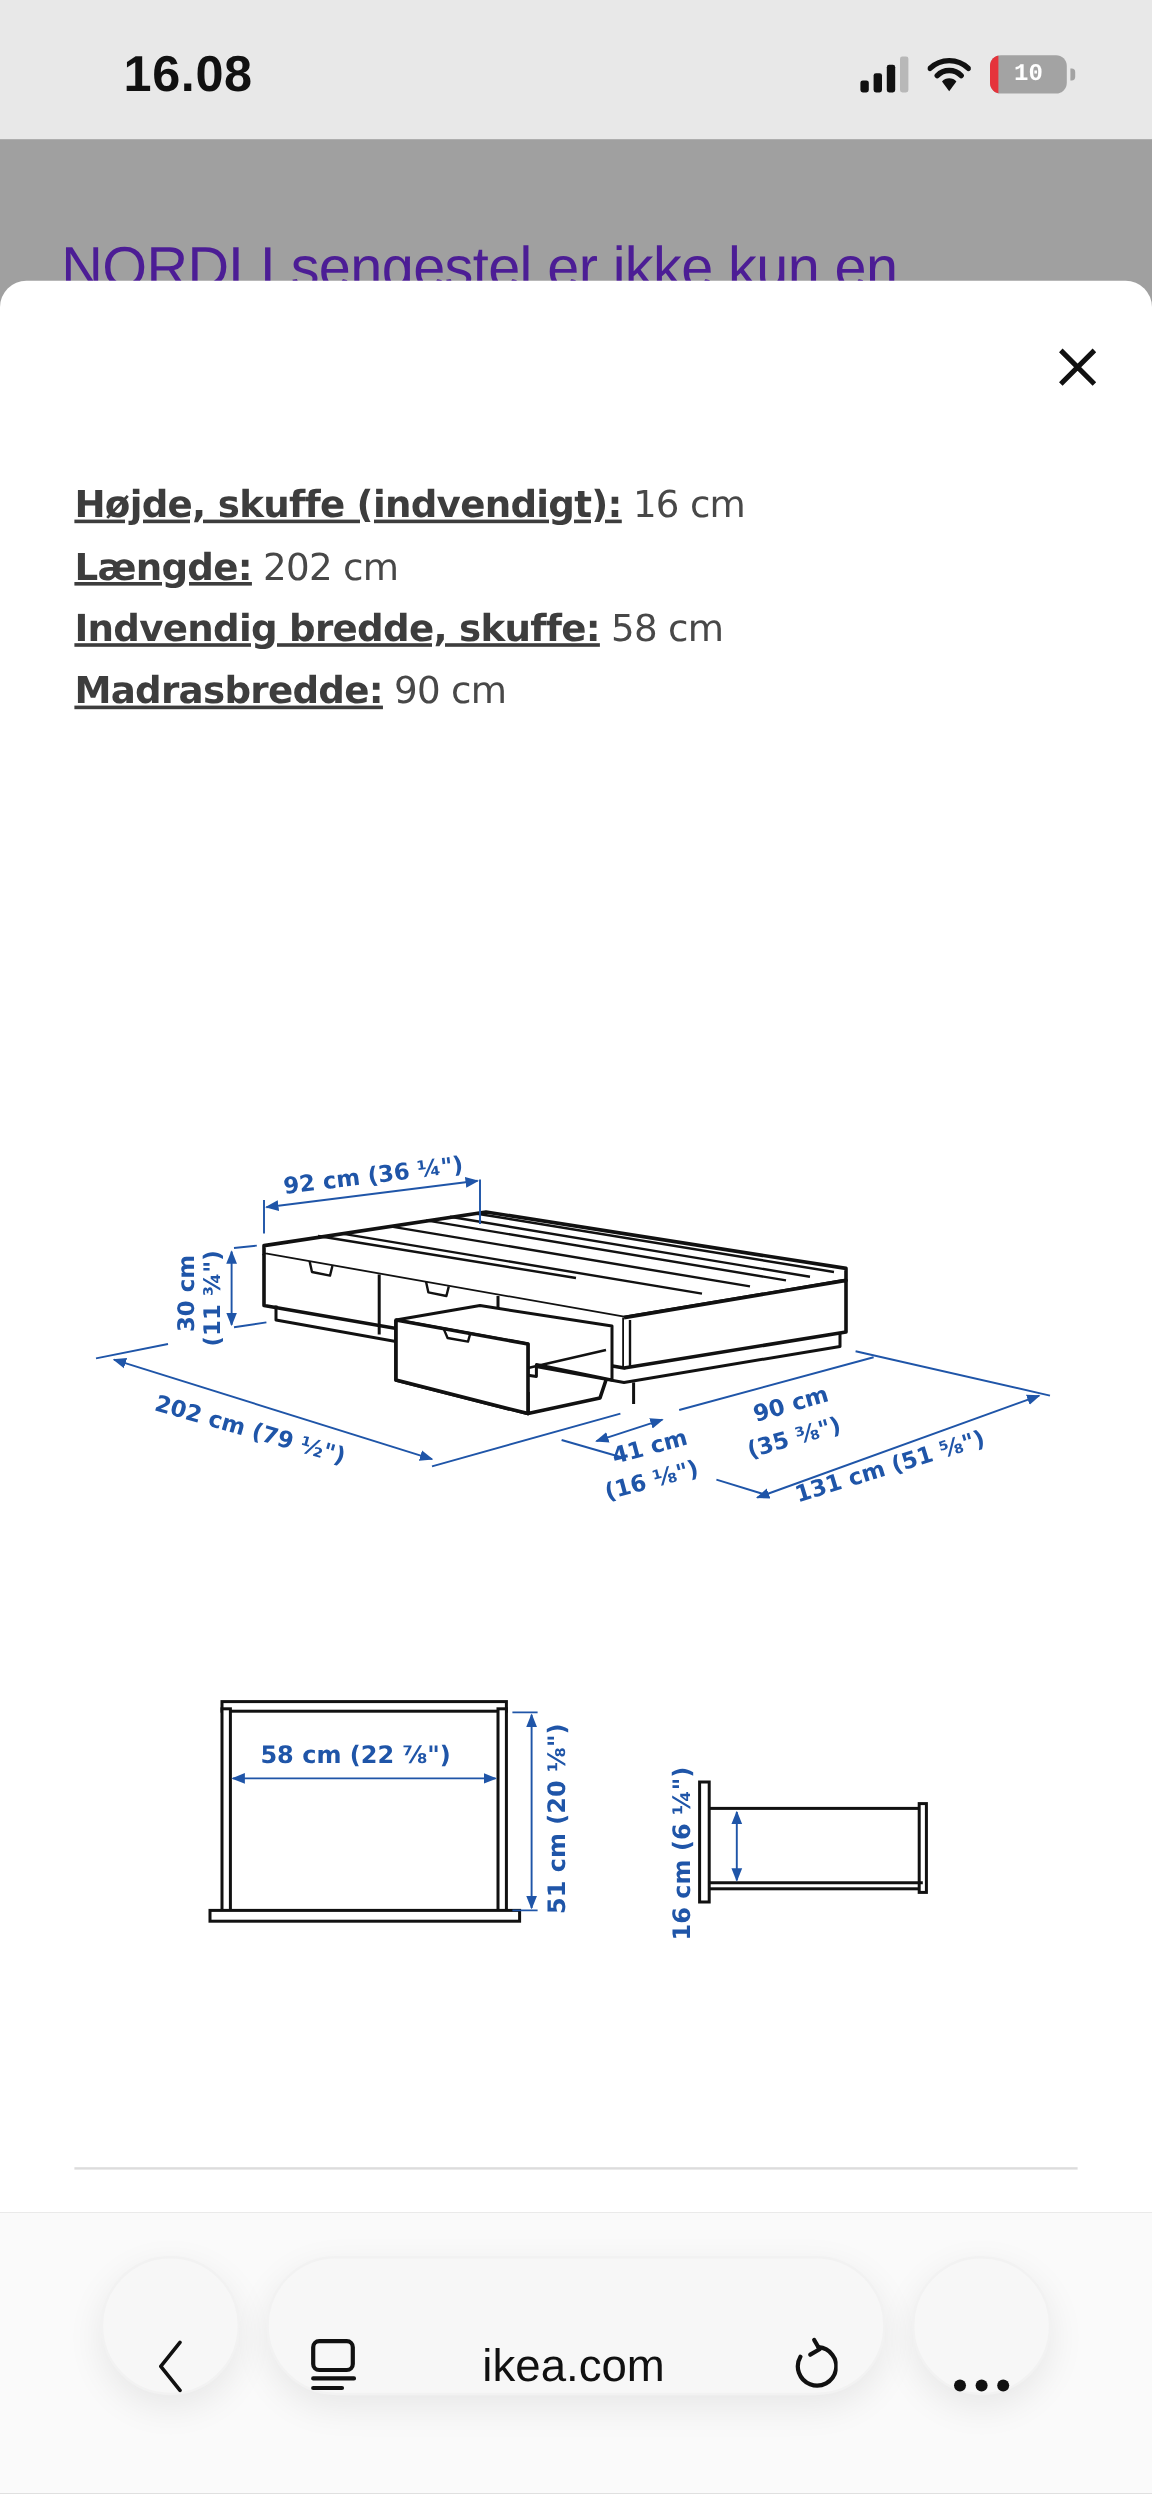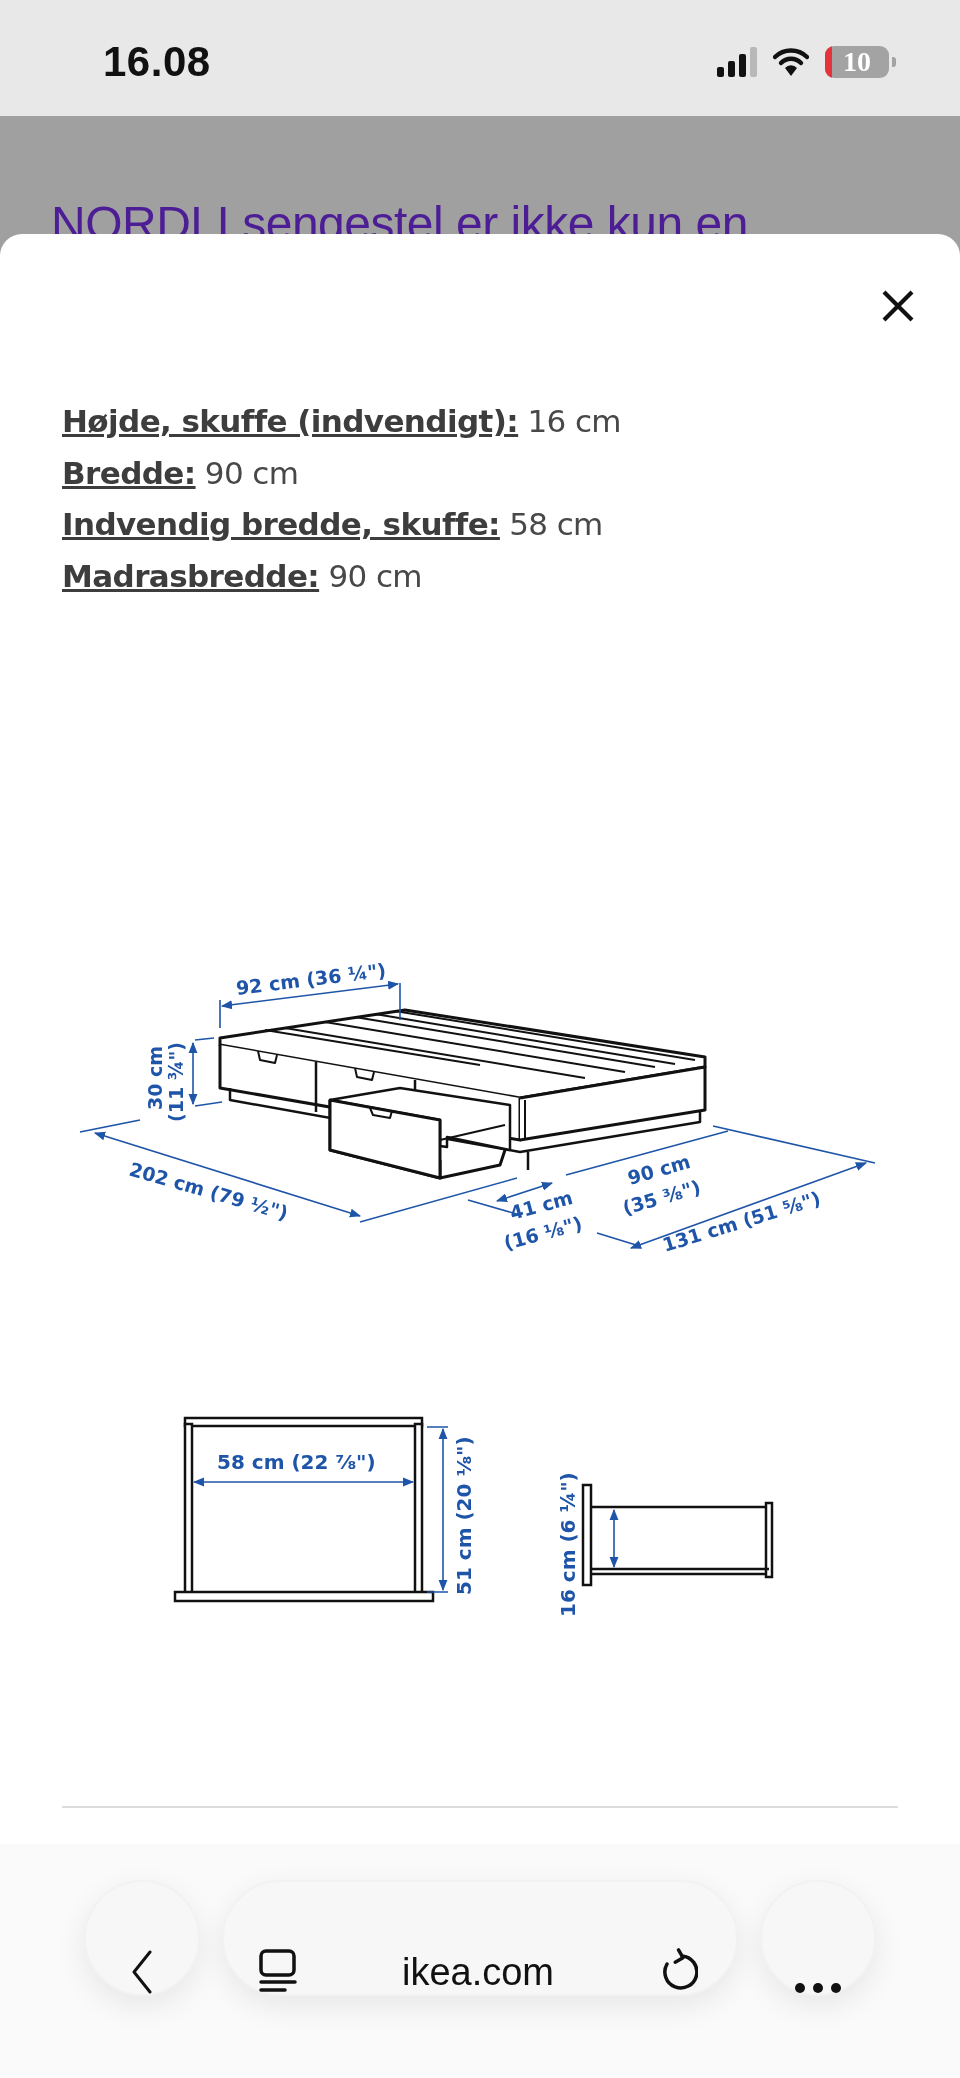"10" .battery .pct { font-family: Liberation Serif, serif -> Liberation Mono, monospace; font-size: 28px -> 20px }
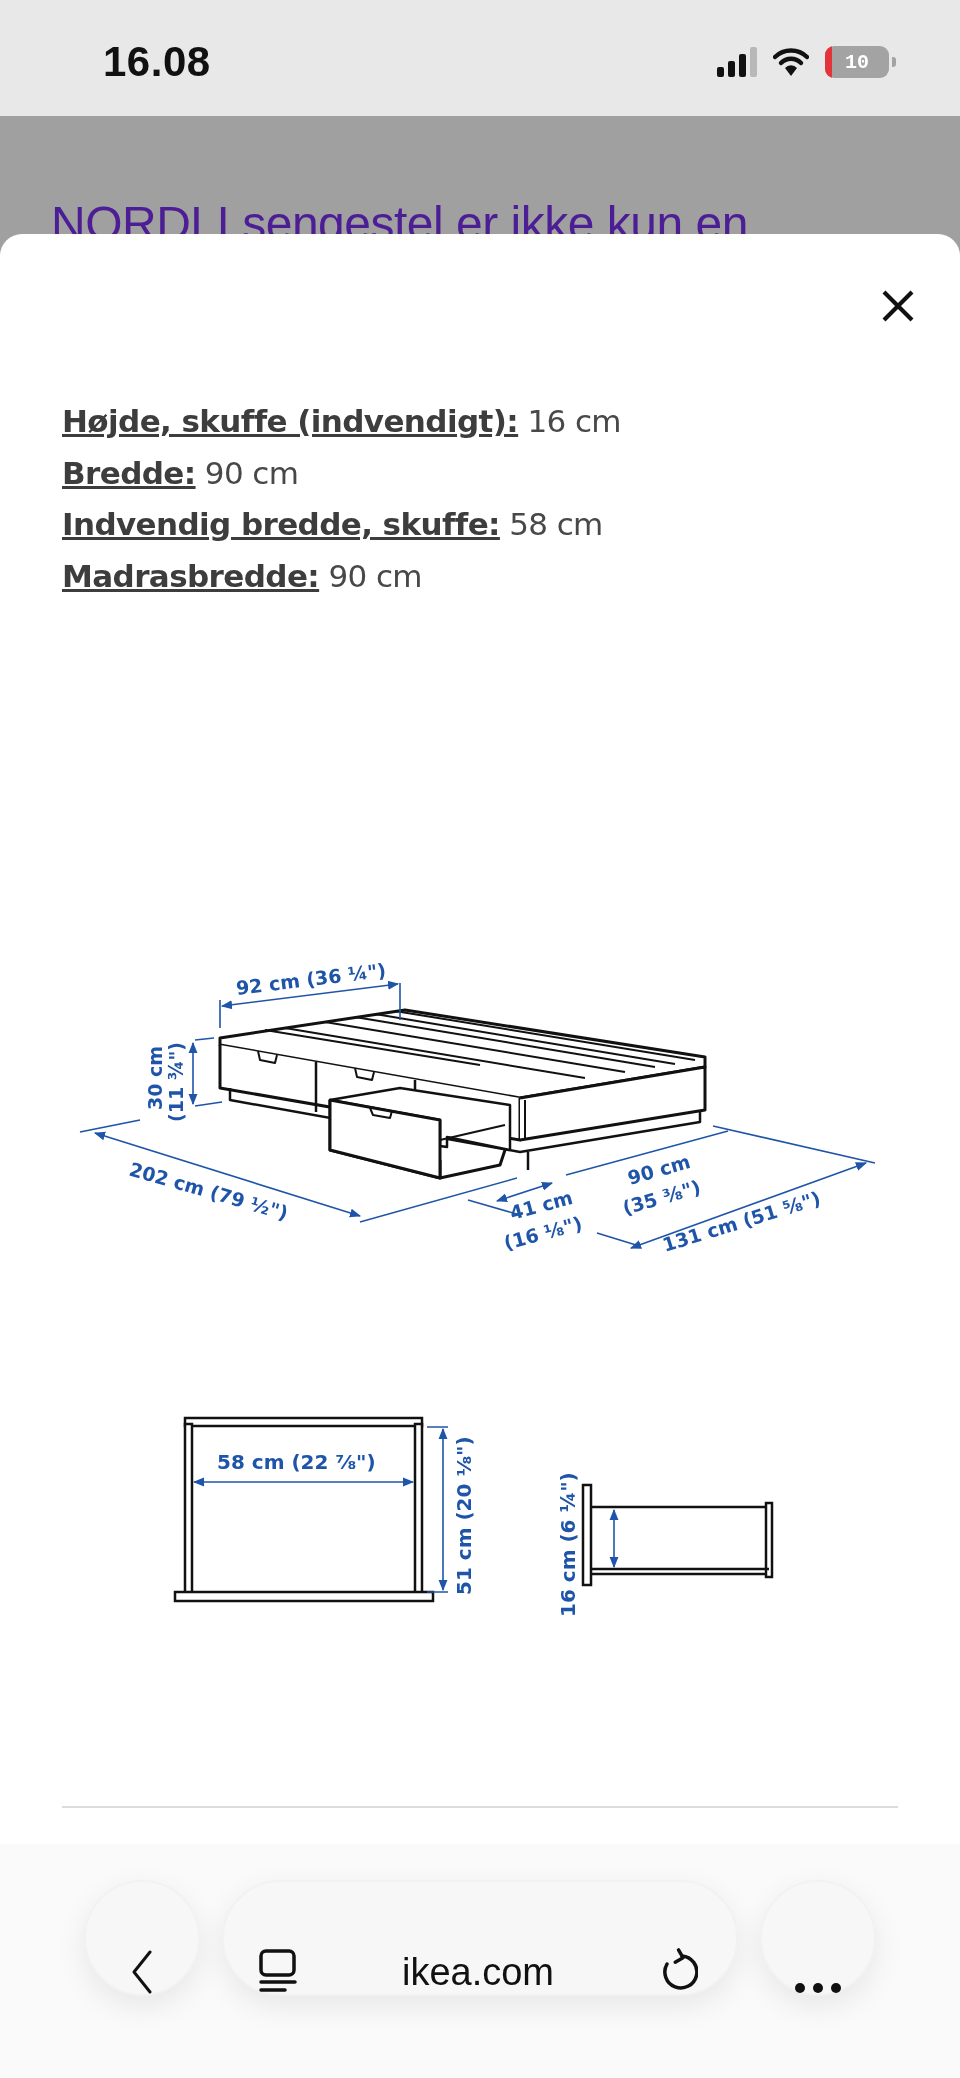"Længde: 202 cm" div.spec-row { html: none -> <div><span>Længde:</span> <span>202 cm</span></div> }
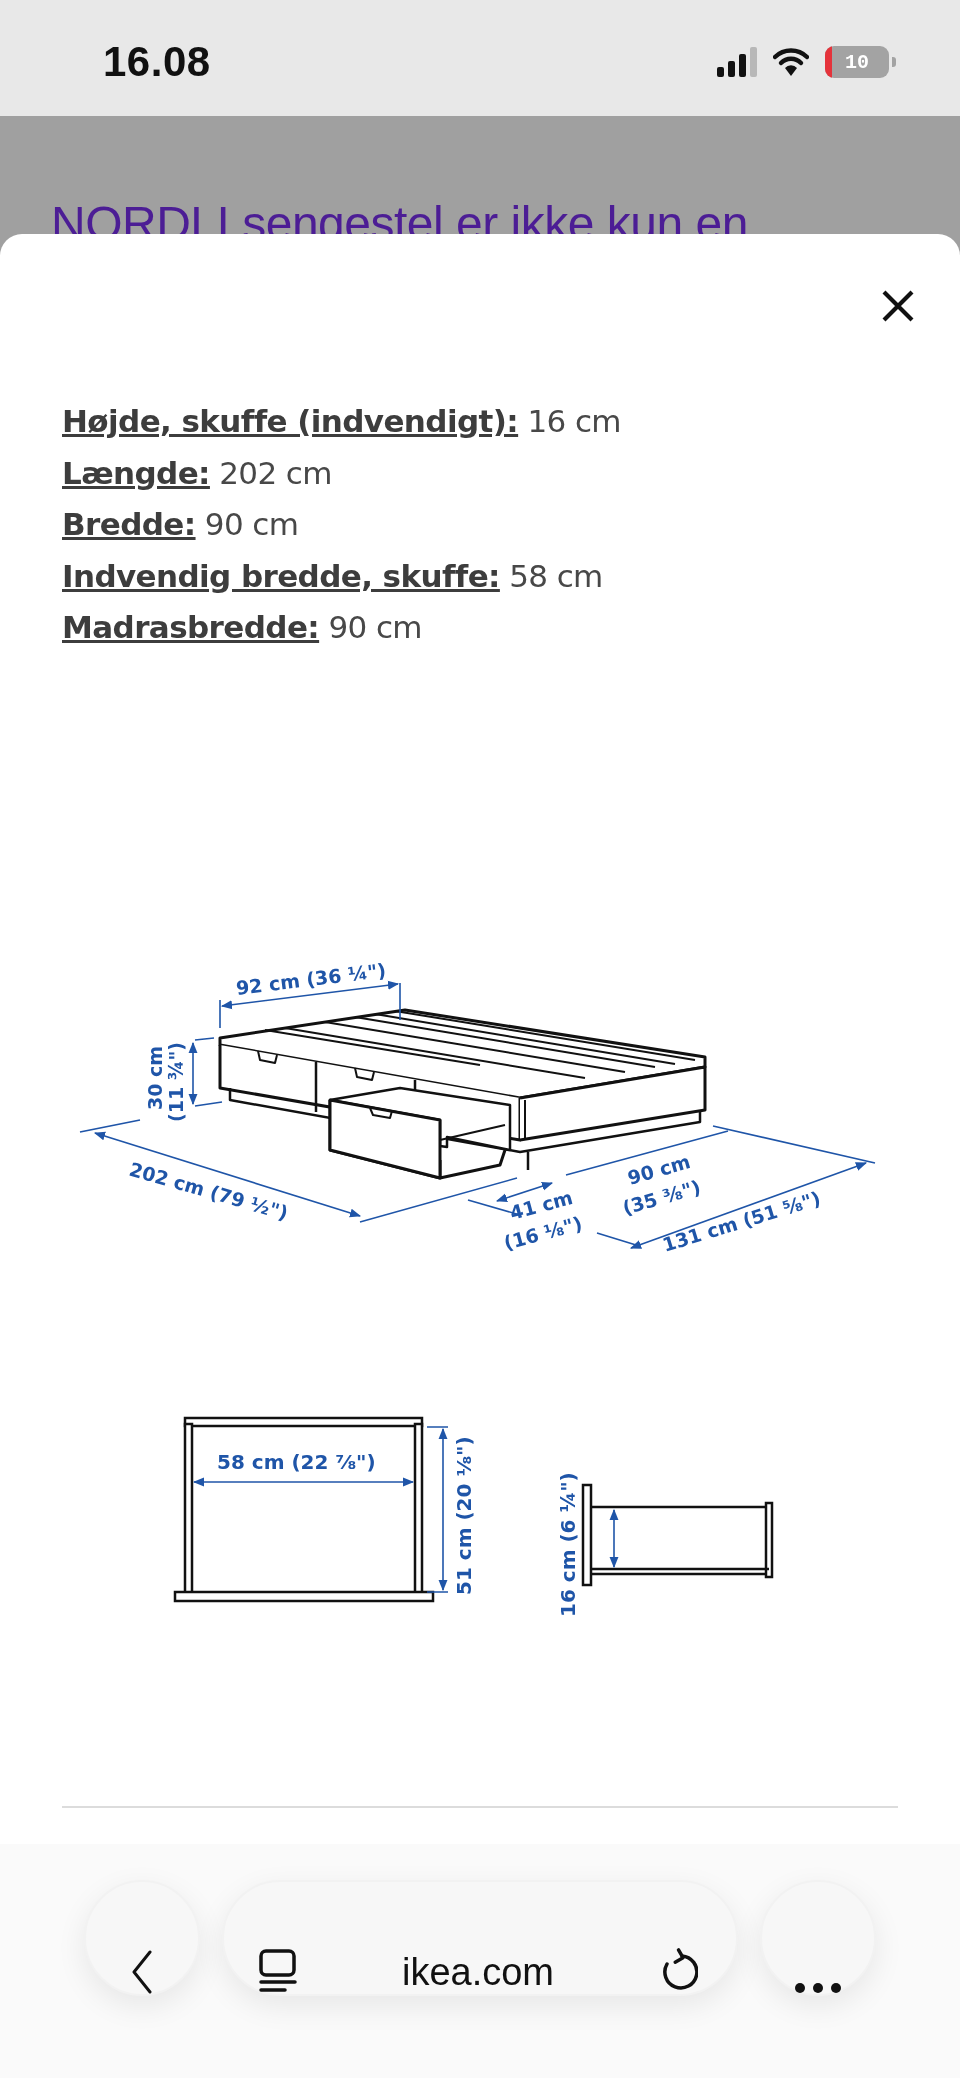"Bredde: 90 cm" div.spec-row { html: <div><span>Bredde:</span> <span>90 cm</span></div> -> none }
